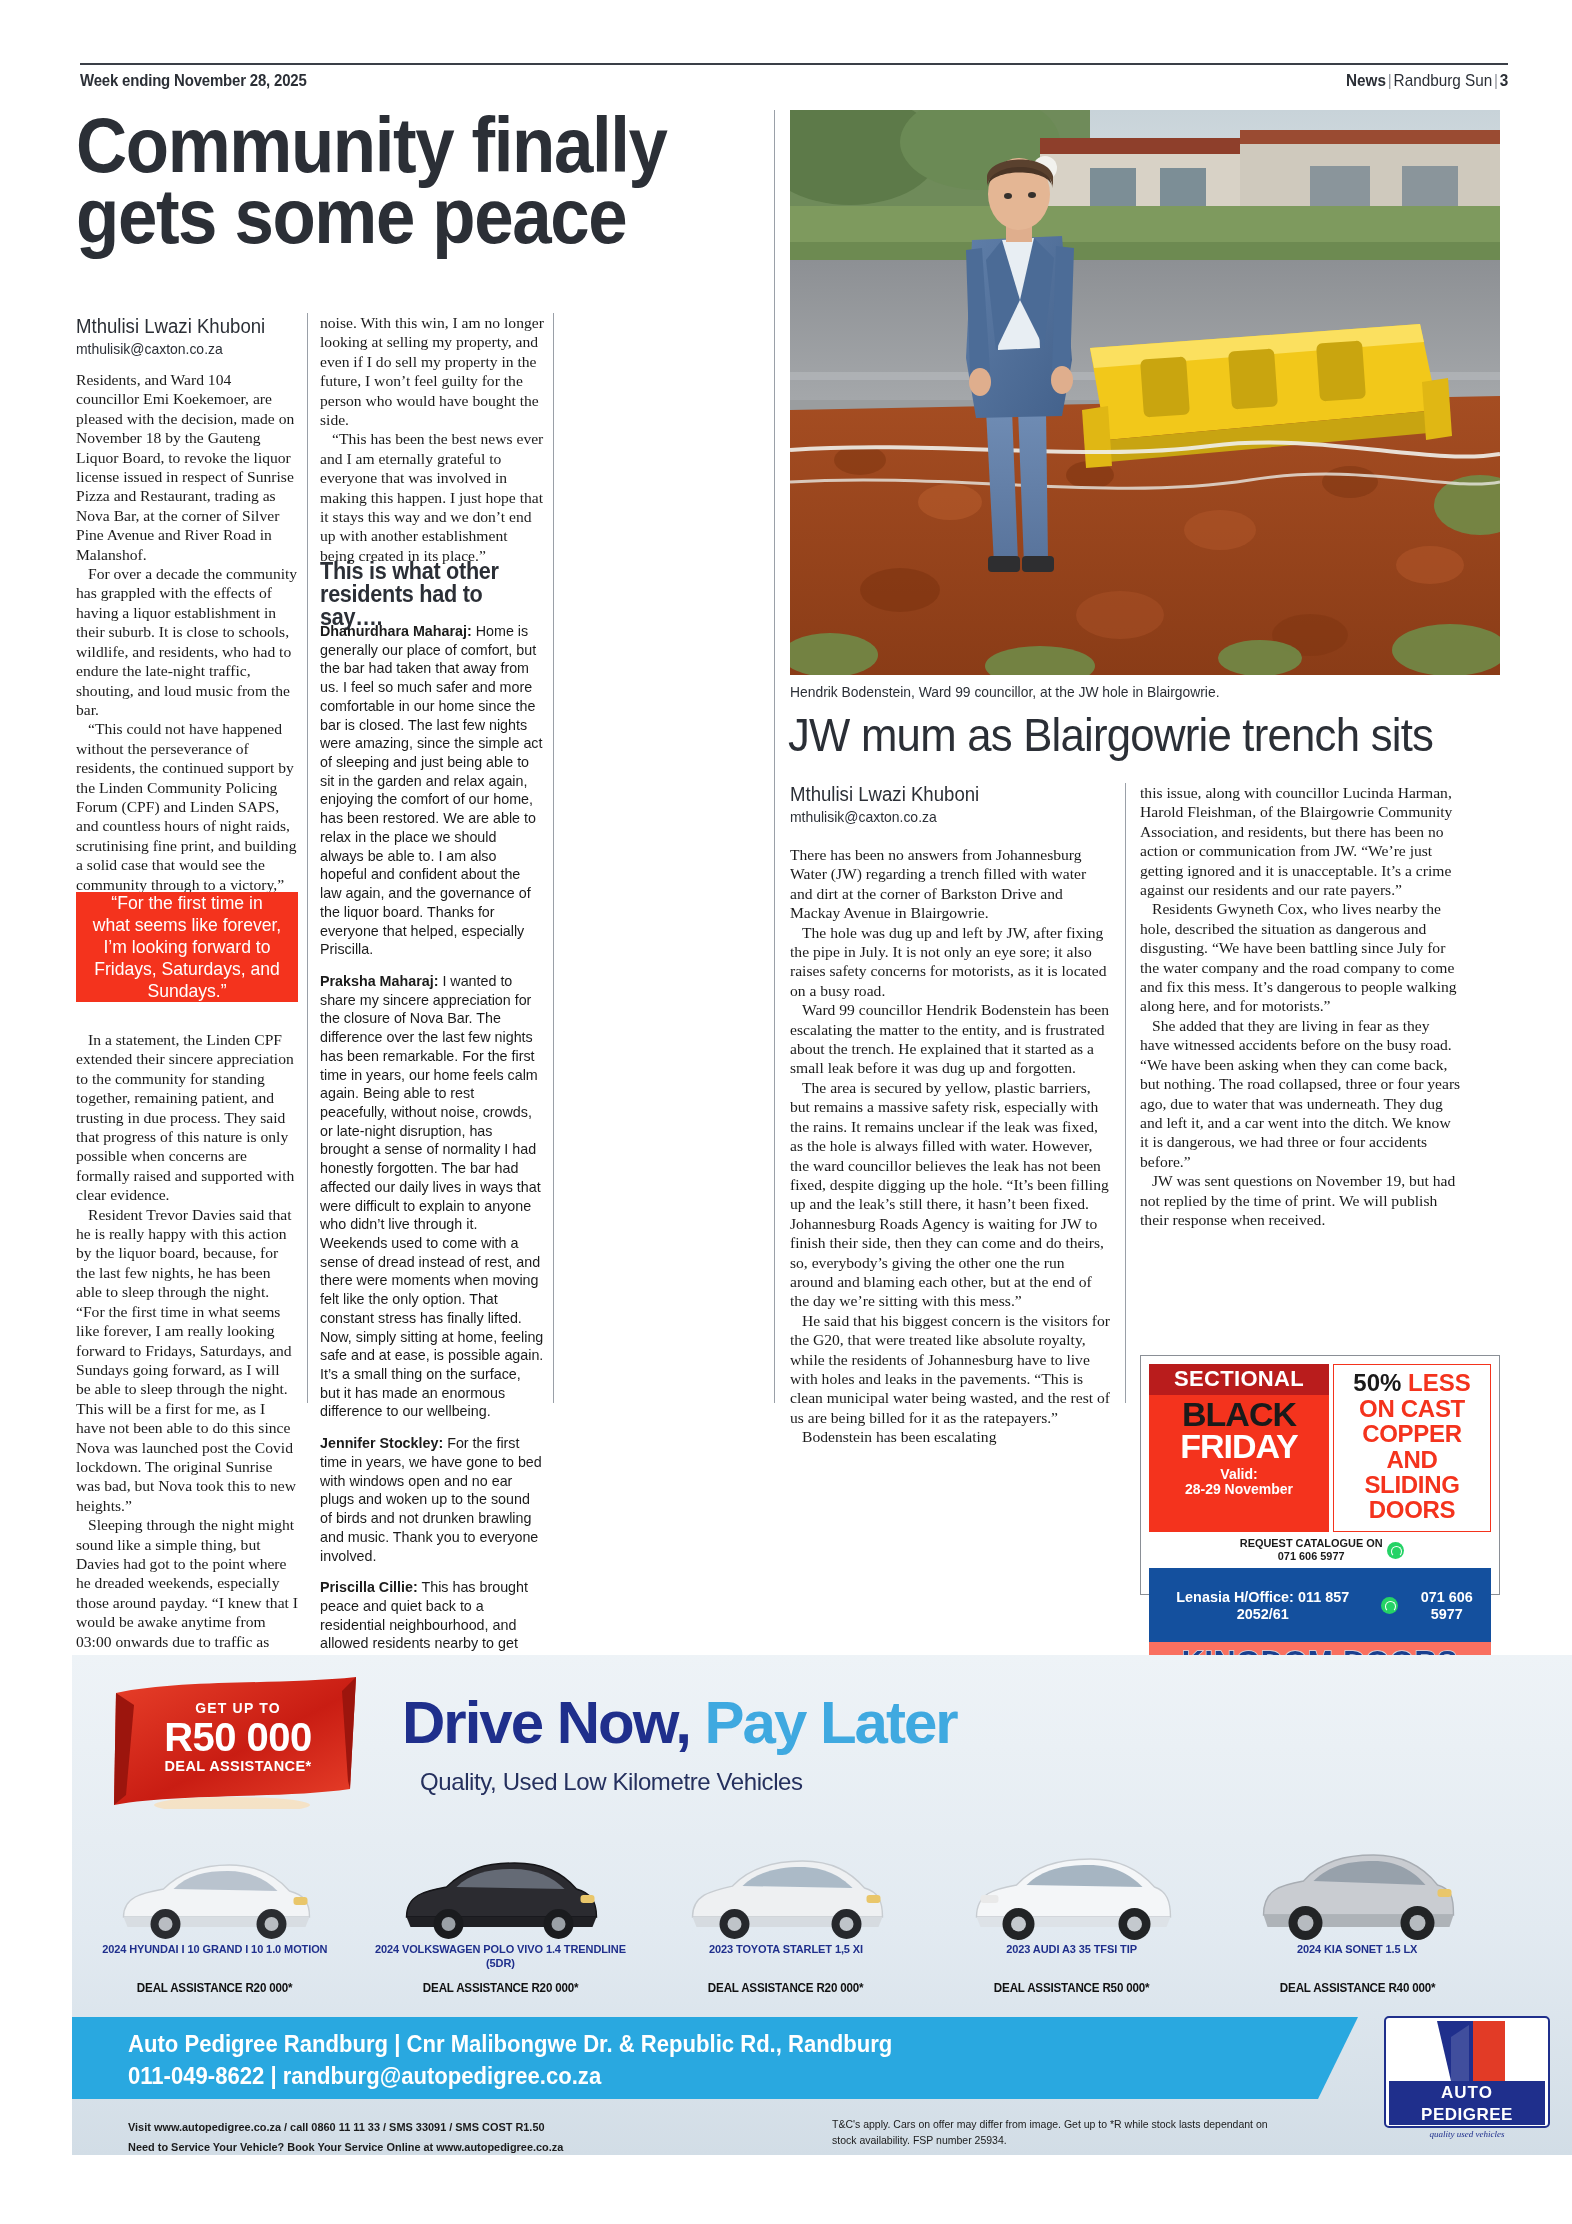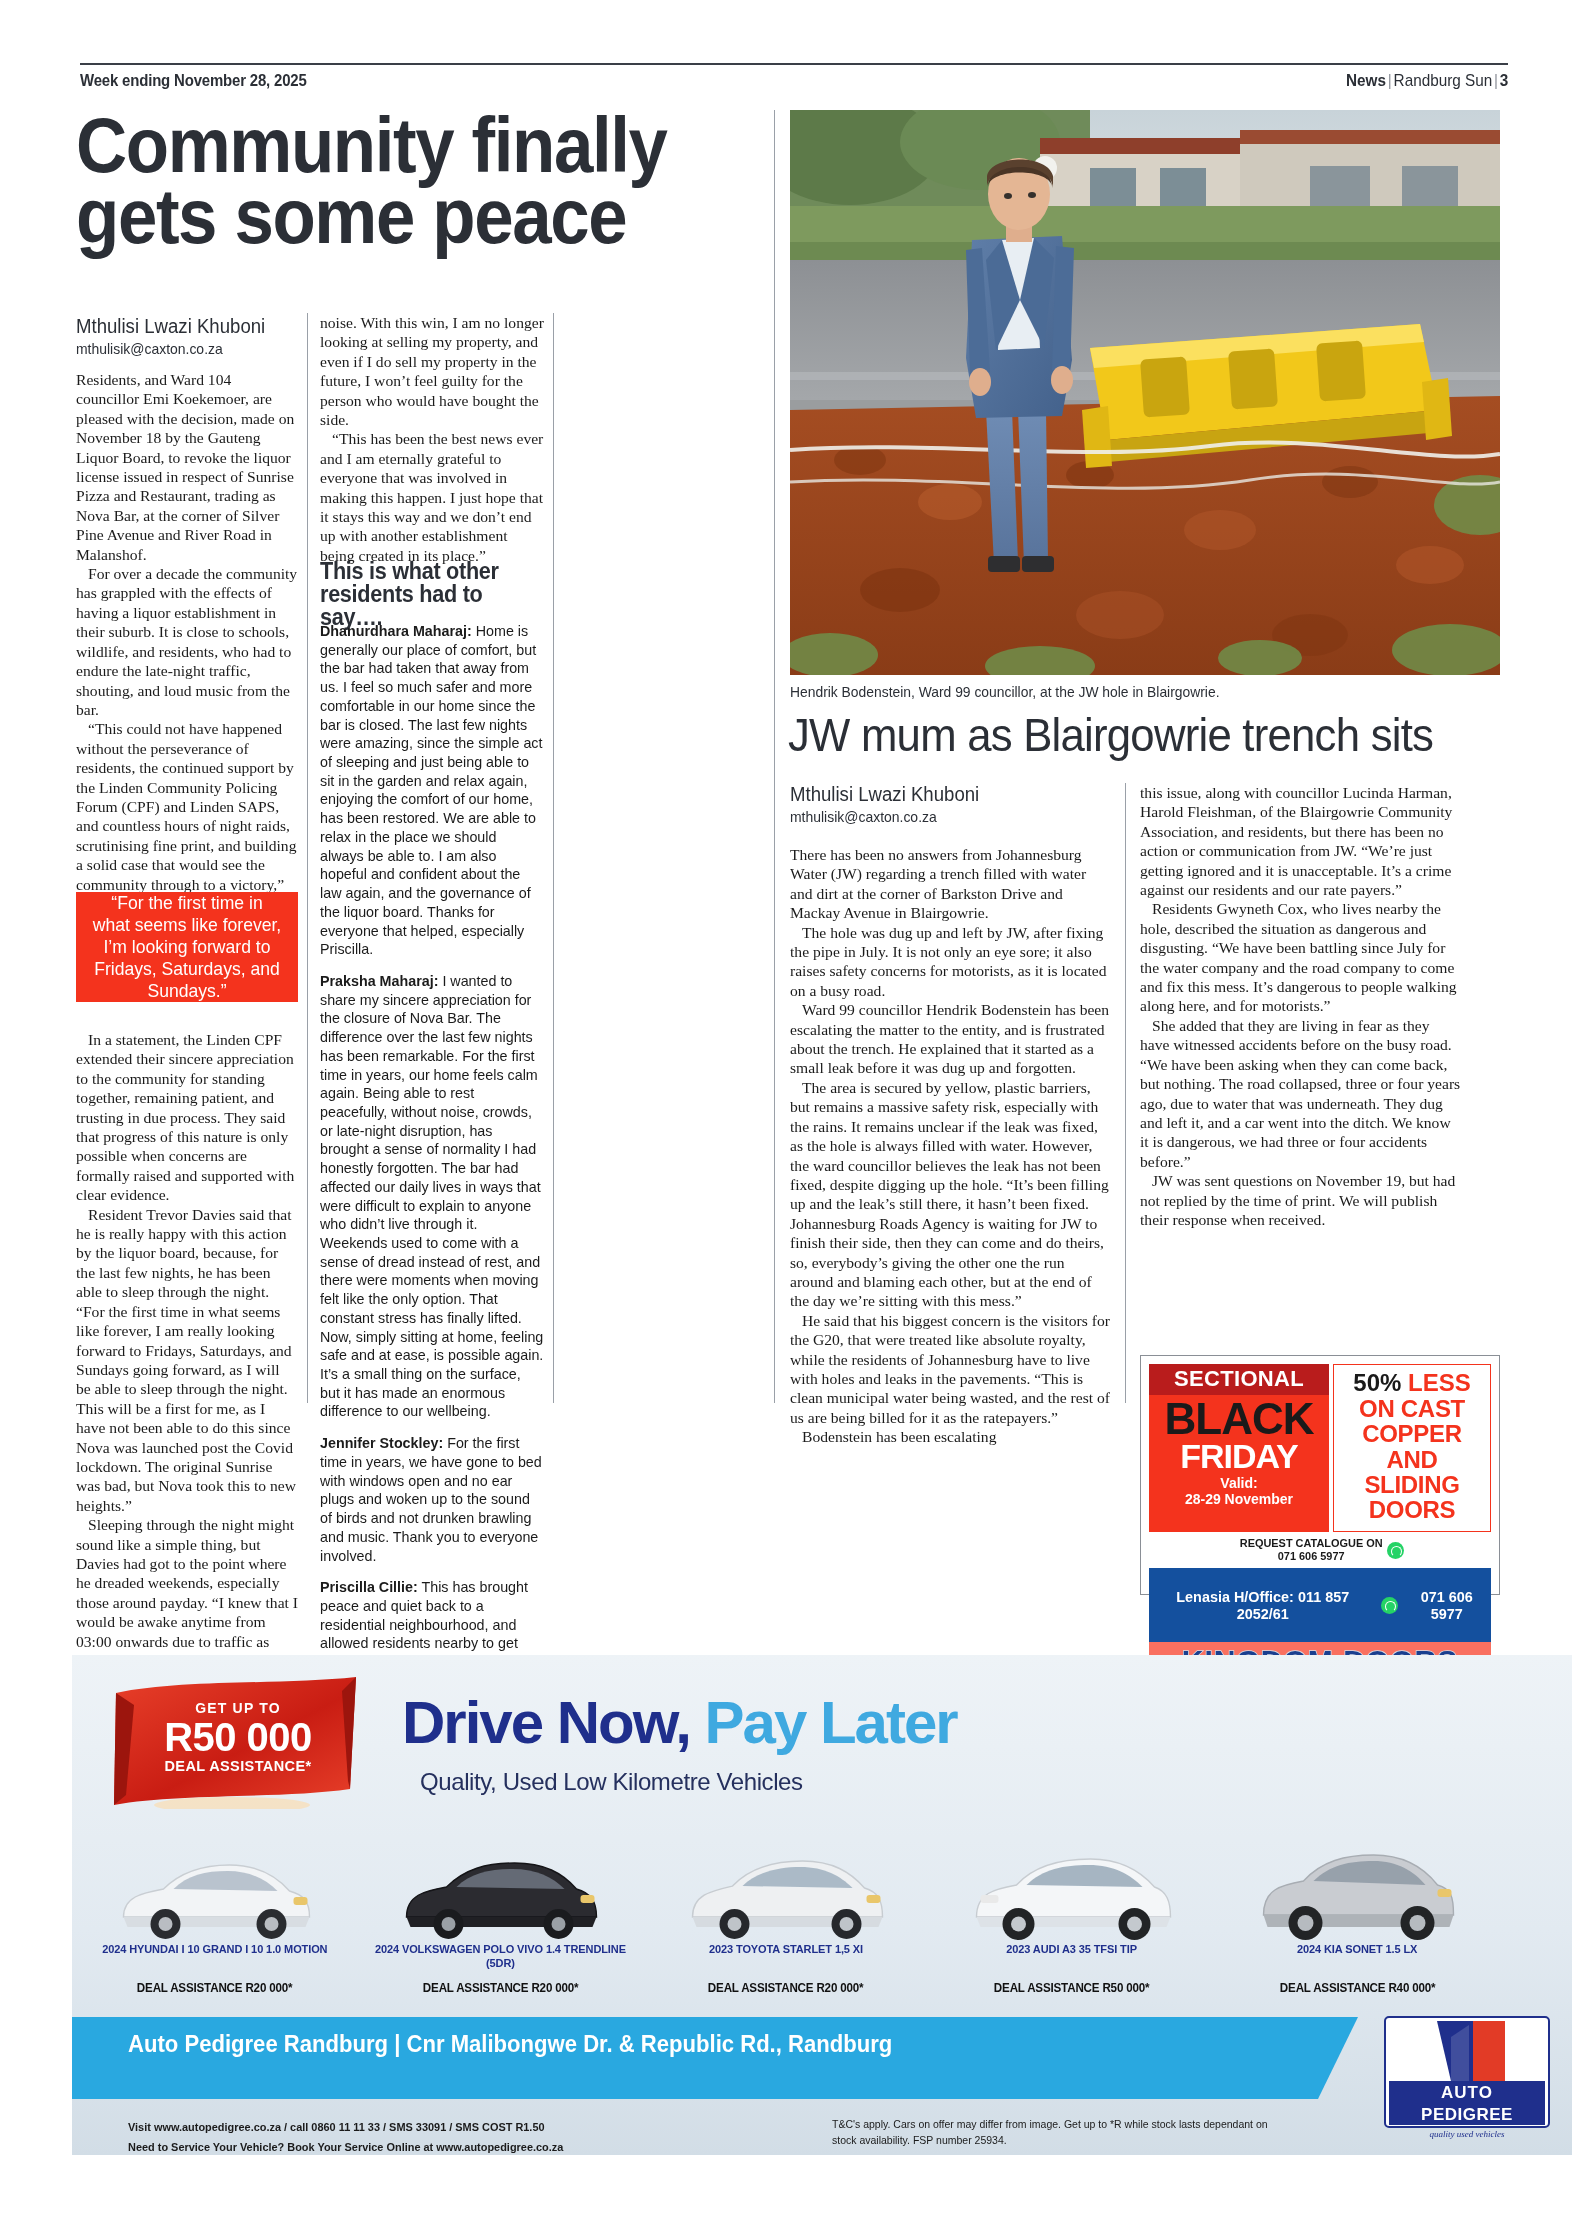"BLACK" .kd-black { font-size: 44px -> 34px }
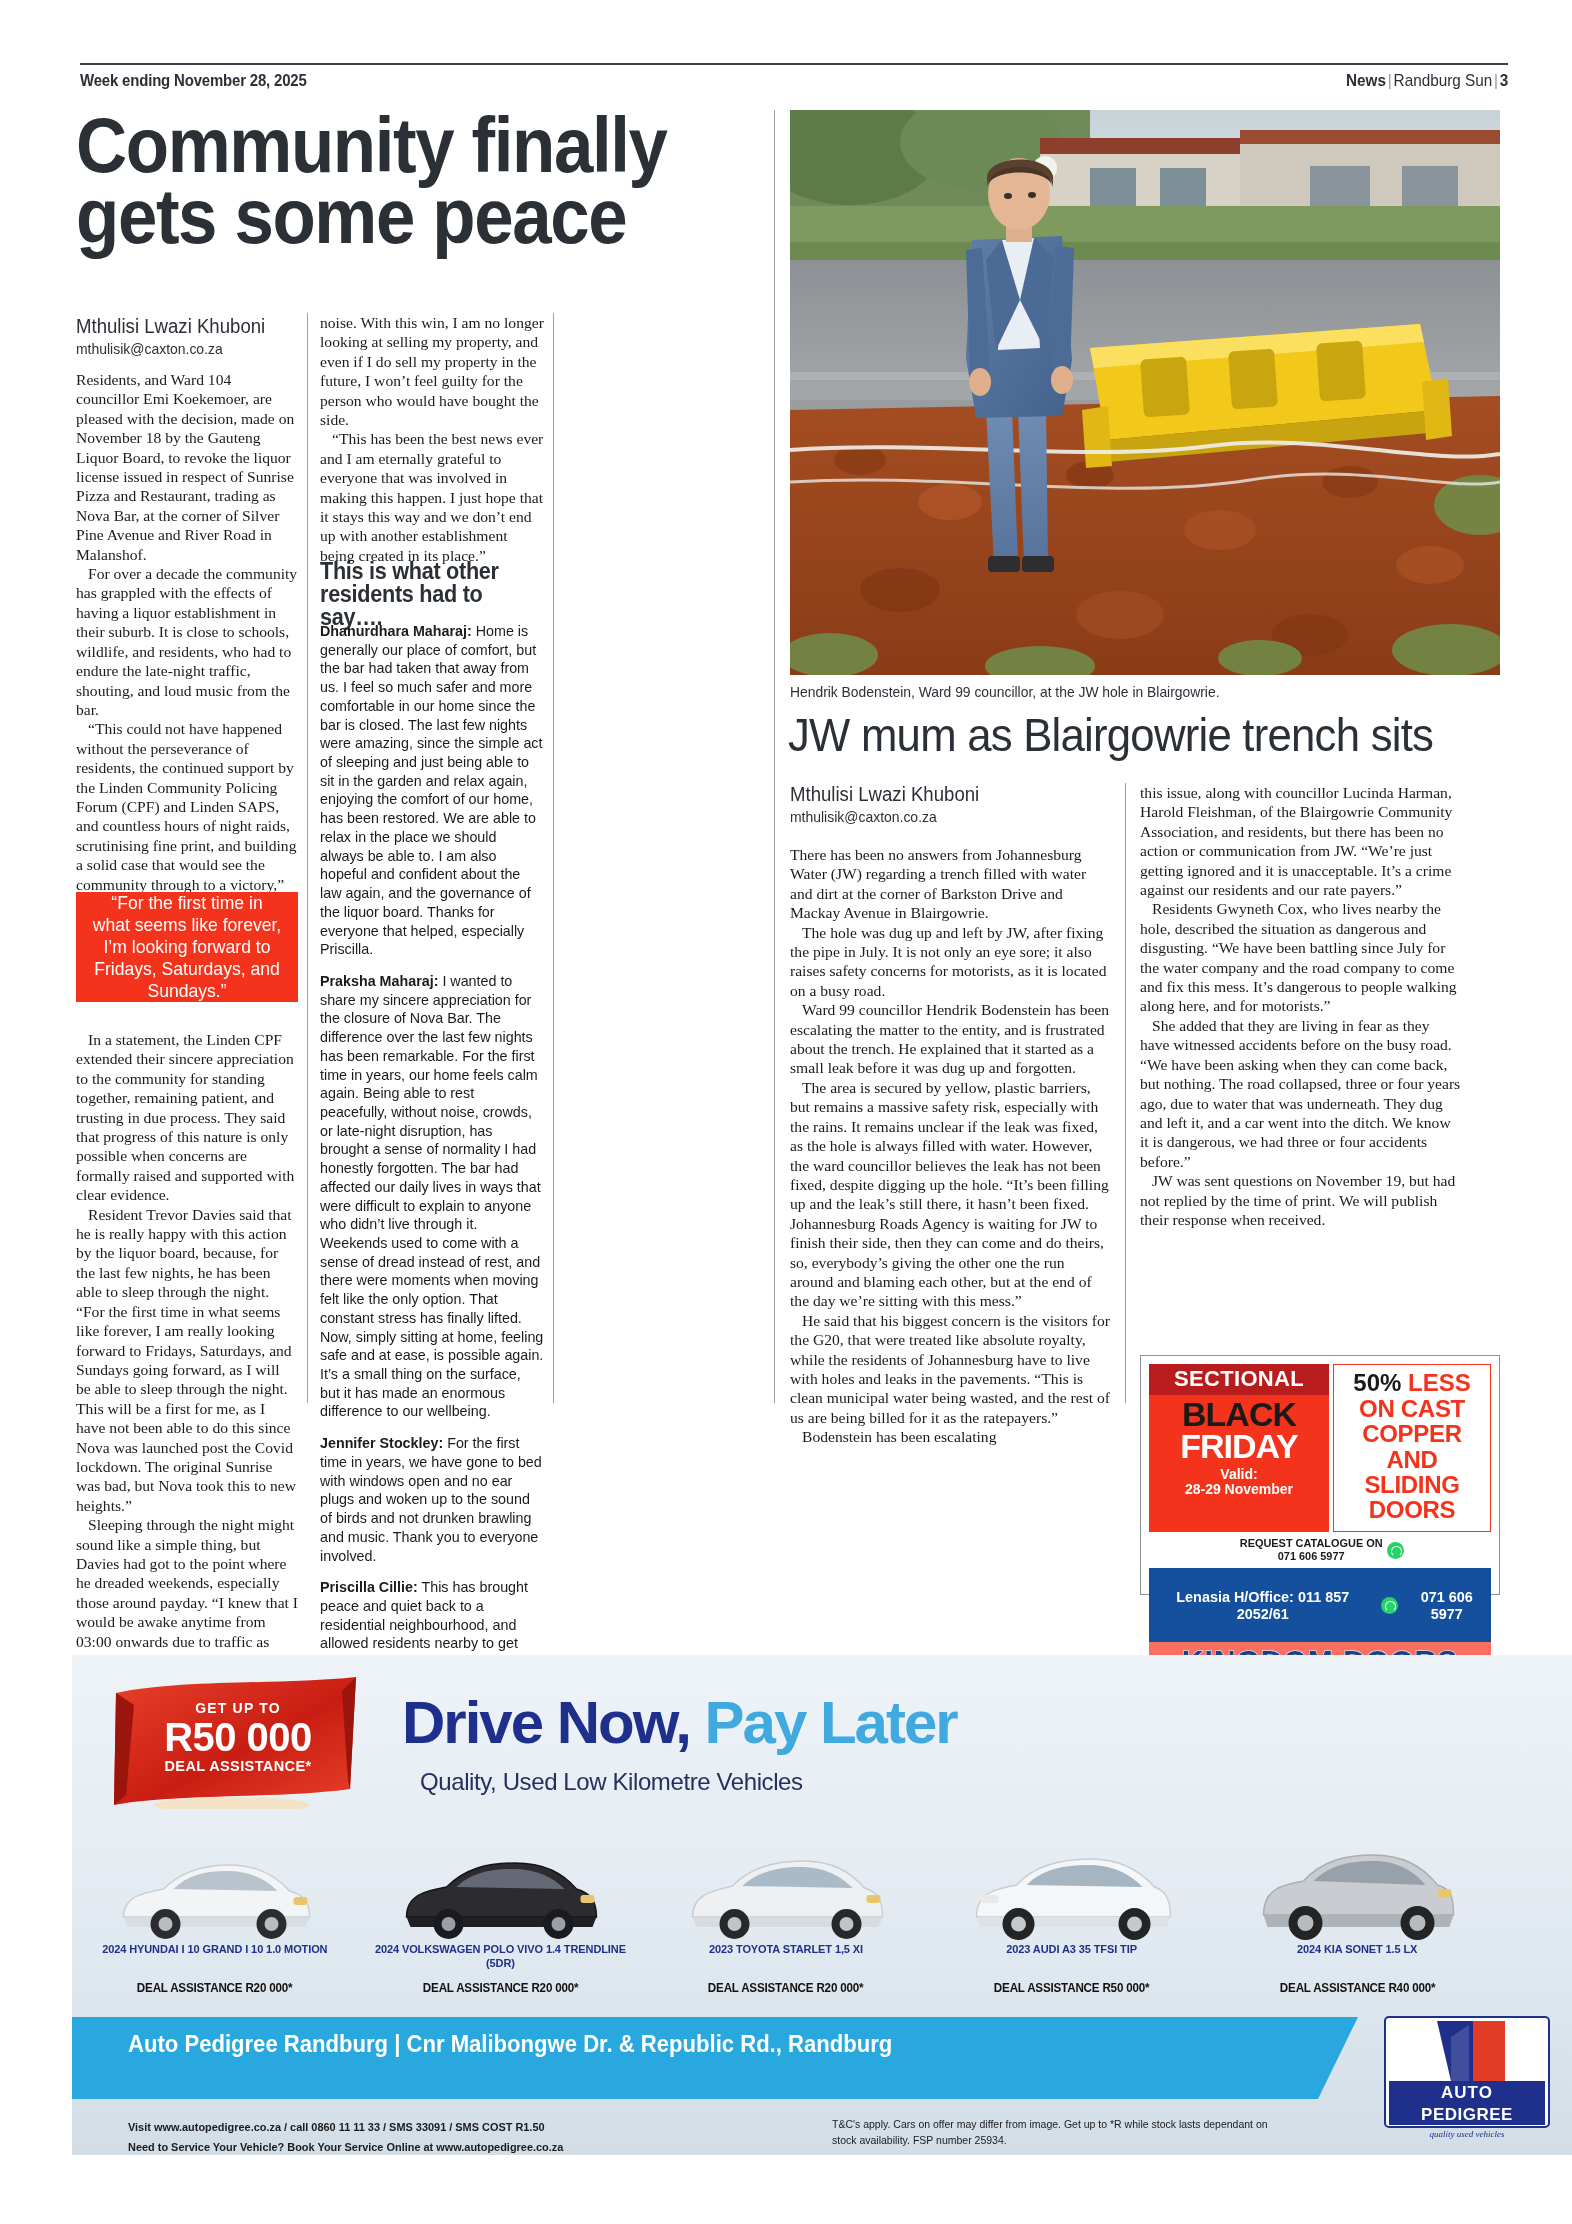"011-049-8622 |" div.l2 { html: none -> <div><span>011-049-8622 | randburg@autopedigree.co.za</span></div> }
